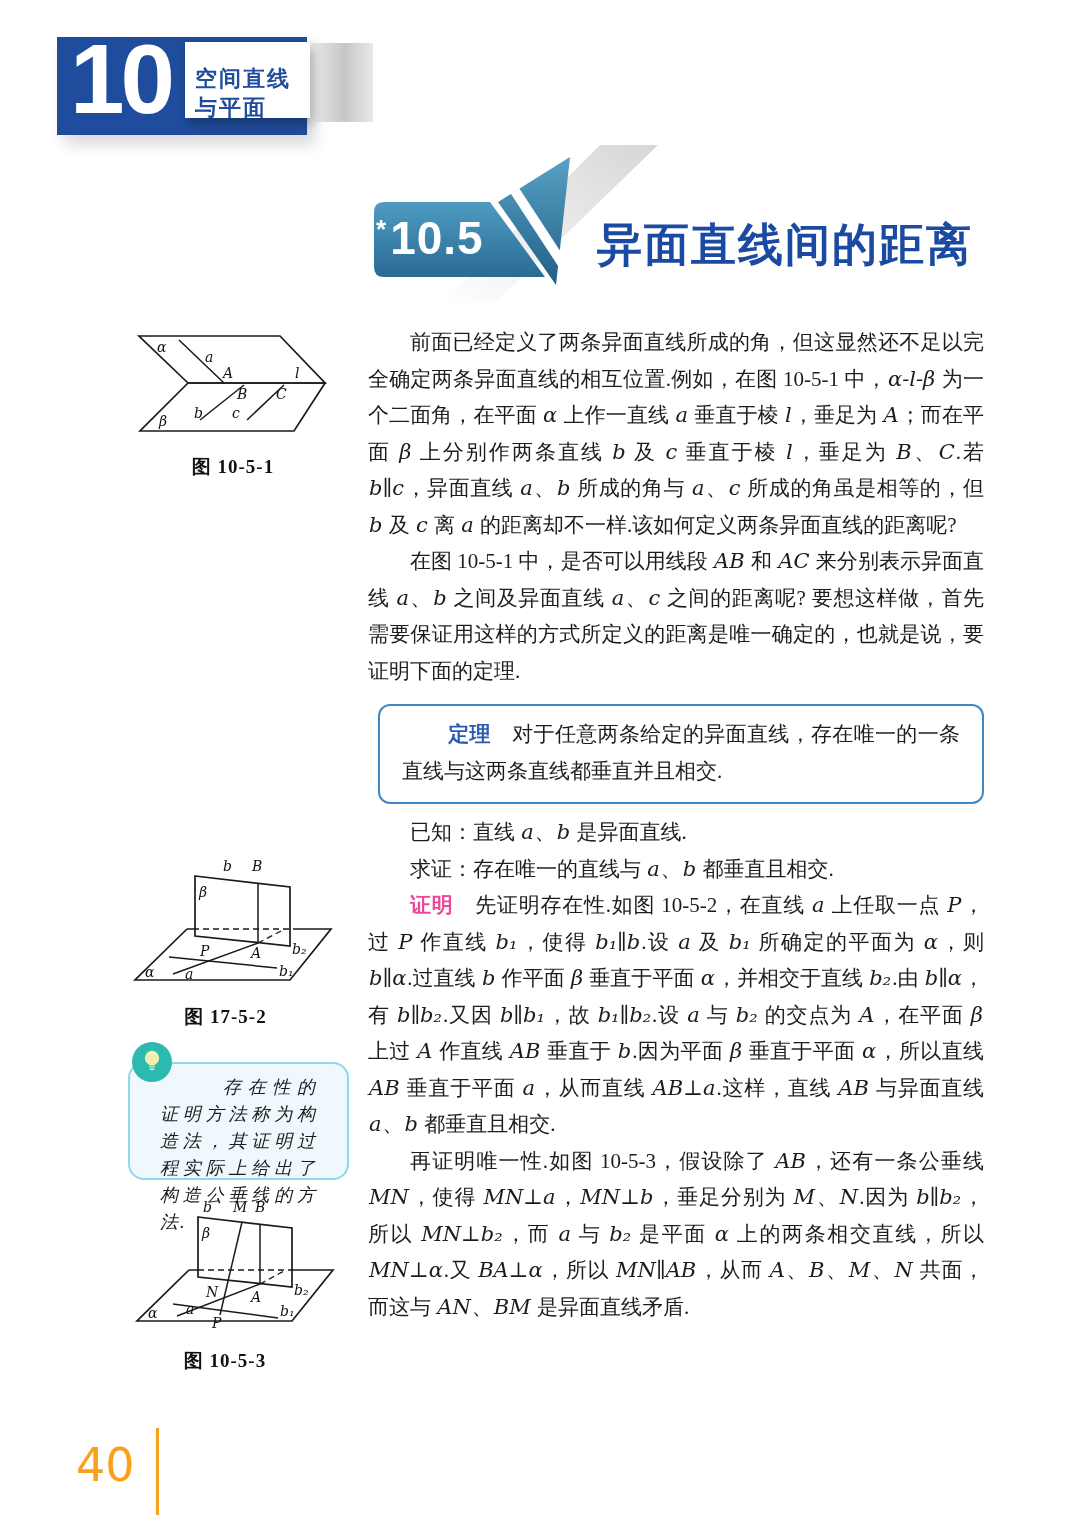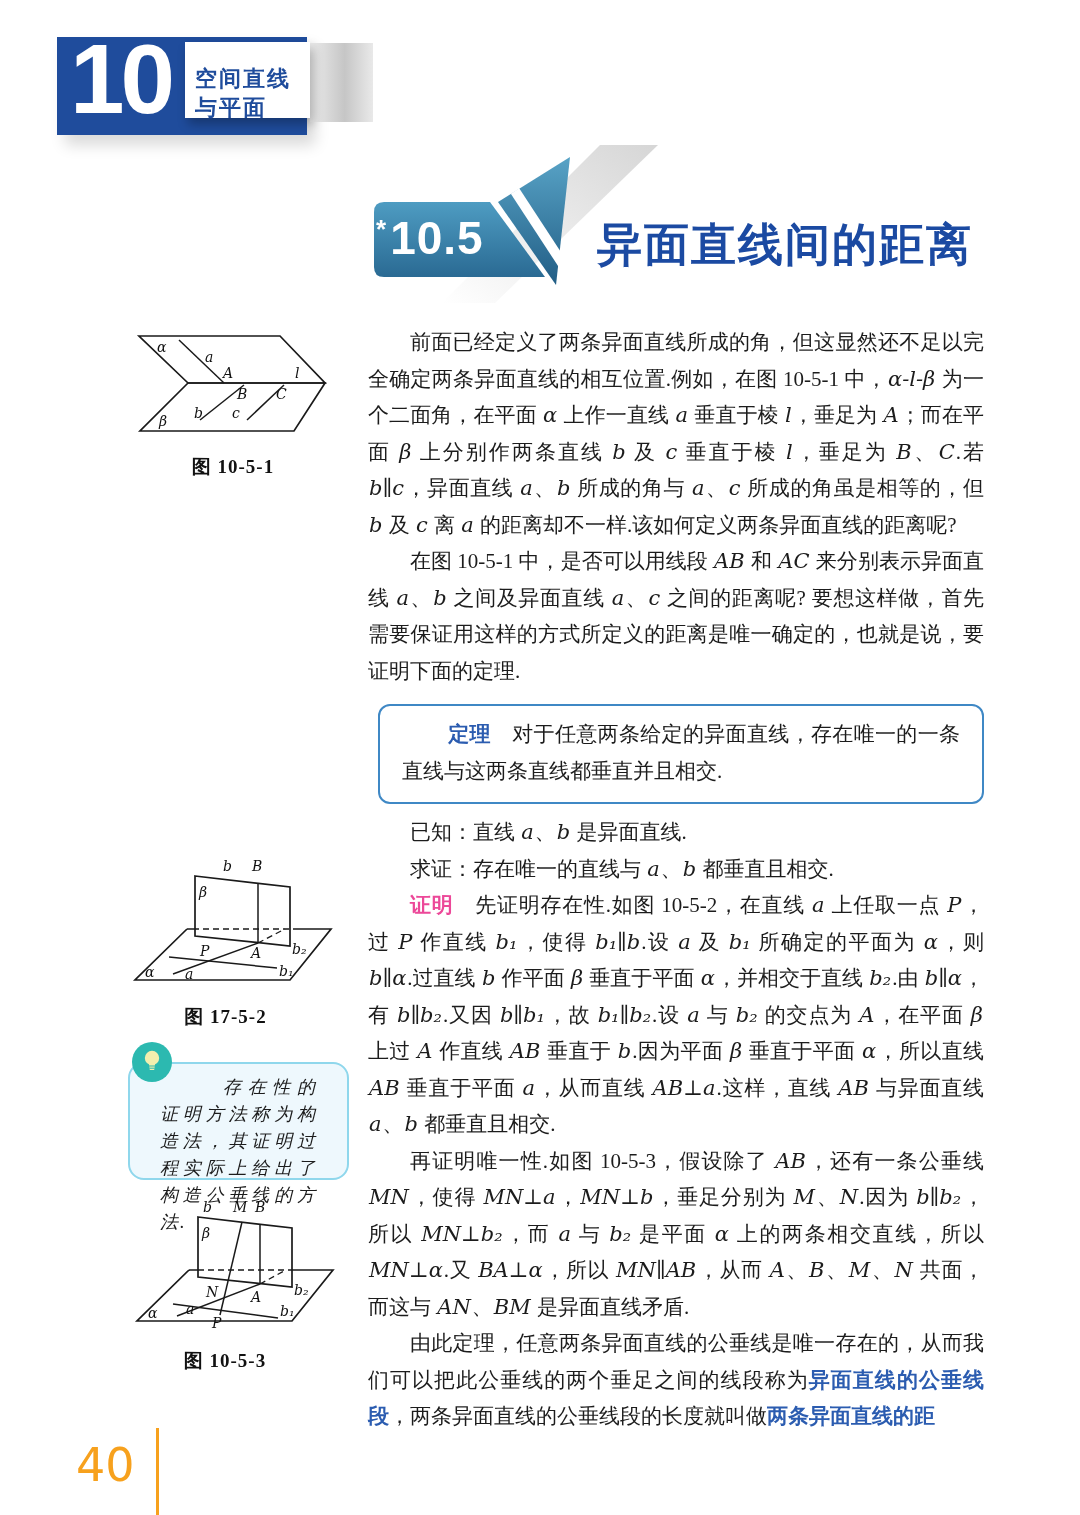"由此定理，任意两条异面直线的公垂线是唯一存在的，从而我们可以把此公垂线的两个垂足" p { html: <p><span>由此定理，任意两条异面直线的公垂线是唯一存在的，从而我们可以把此公垂线的两个垂足之间的线段称为</span><span>异面直线的公垂线段</span><span>，两条异面直线的公垂线段的长度就叫做</span><span>两条异面直线的距</span></p> -> none }
